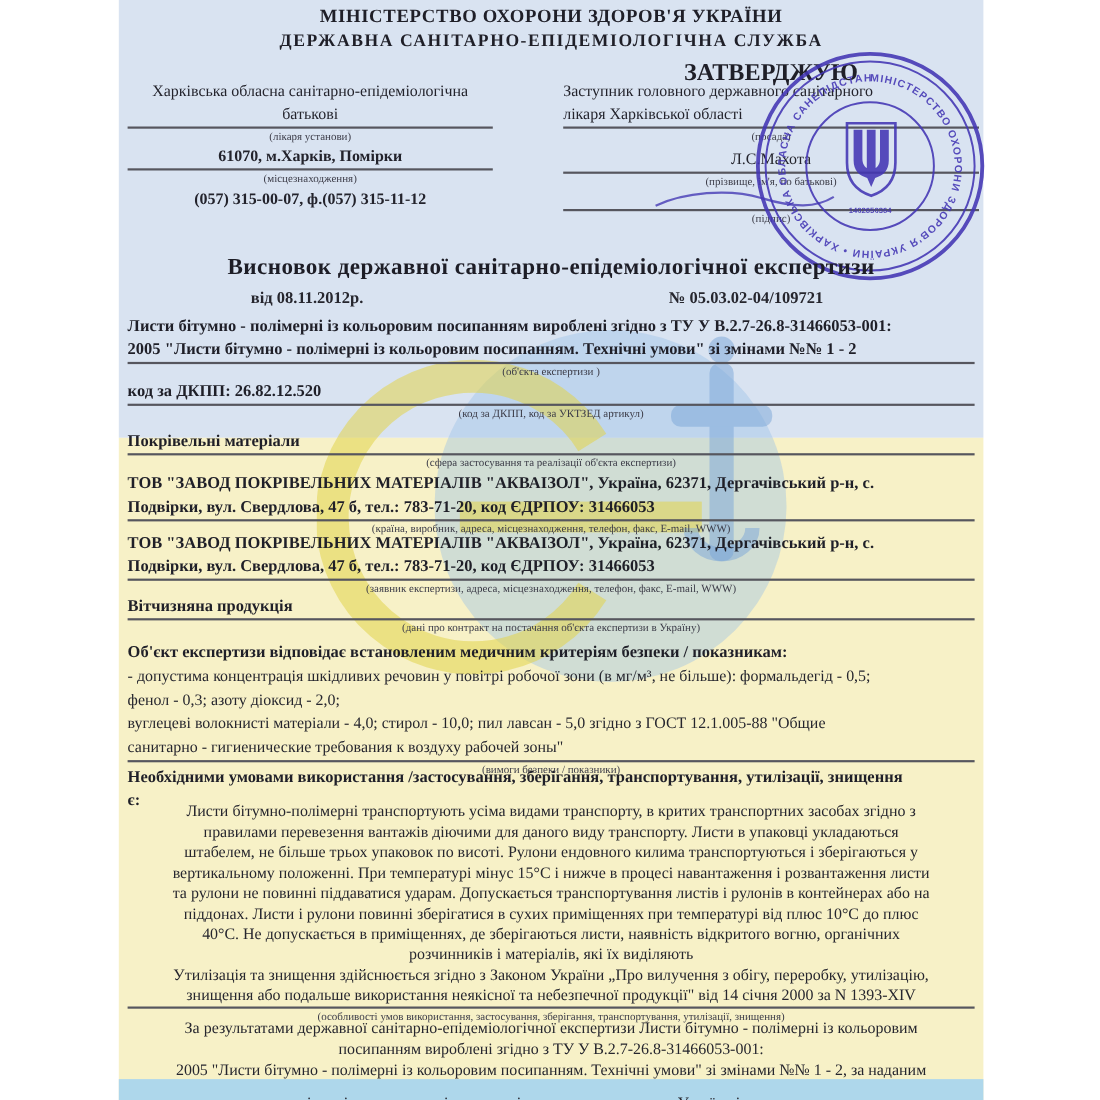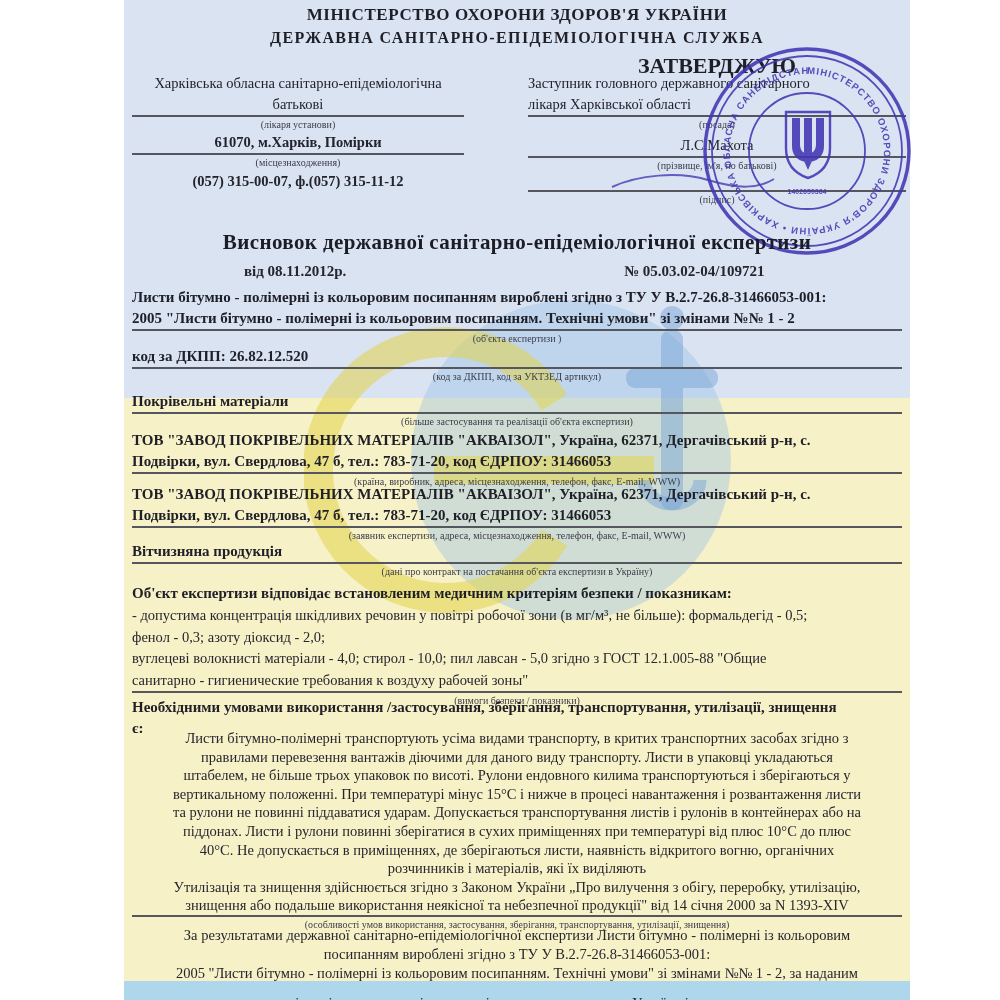"МІНІСТЕРСТВО ОХОРОНИ ЗДОРОВ'Я УКРАЇНИ" .doc { left: 124px -> 108px }
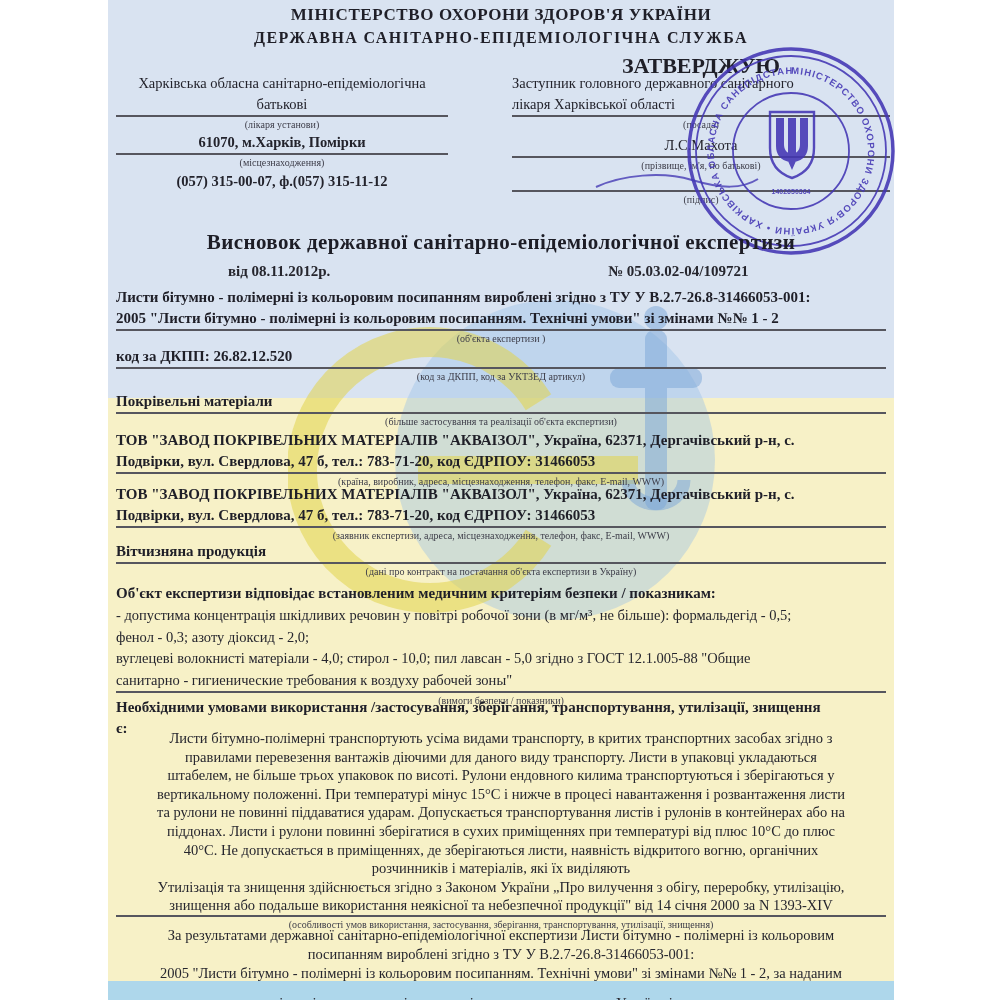"(більше застосування та реалізації" div.cap { text: більше -> сфера }
